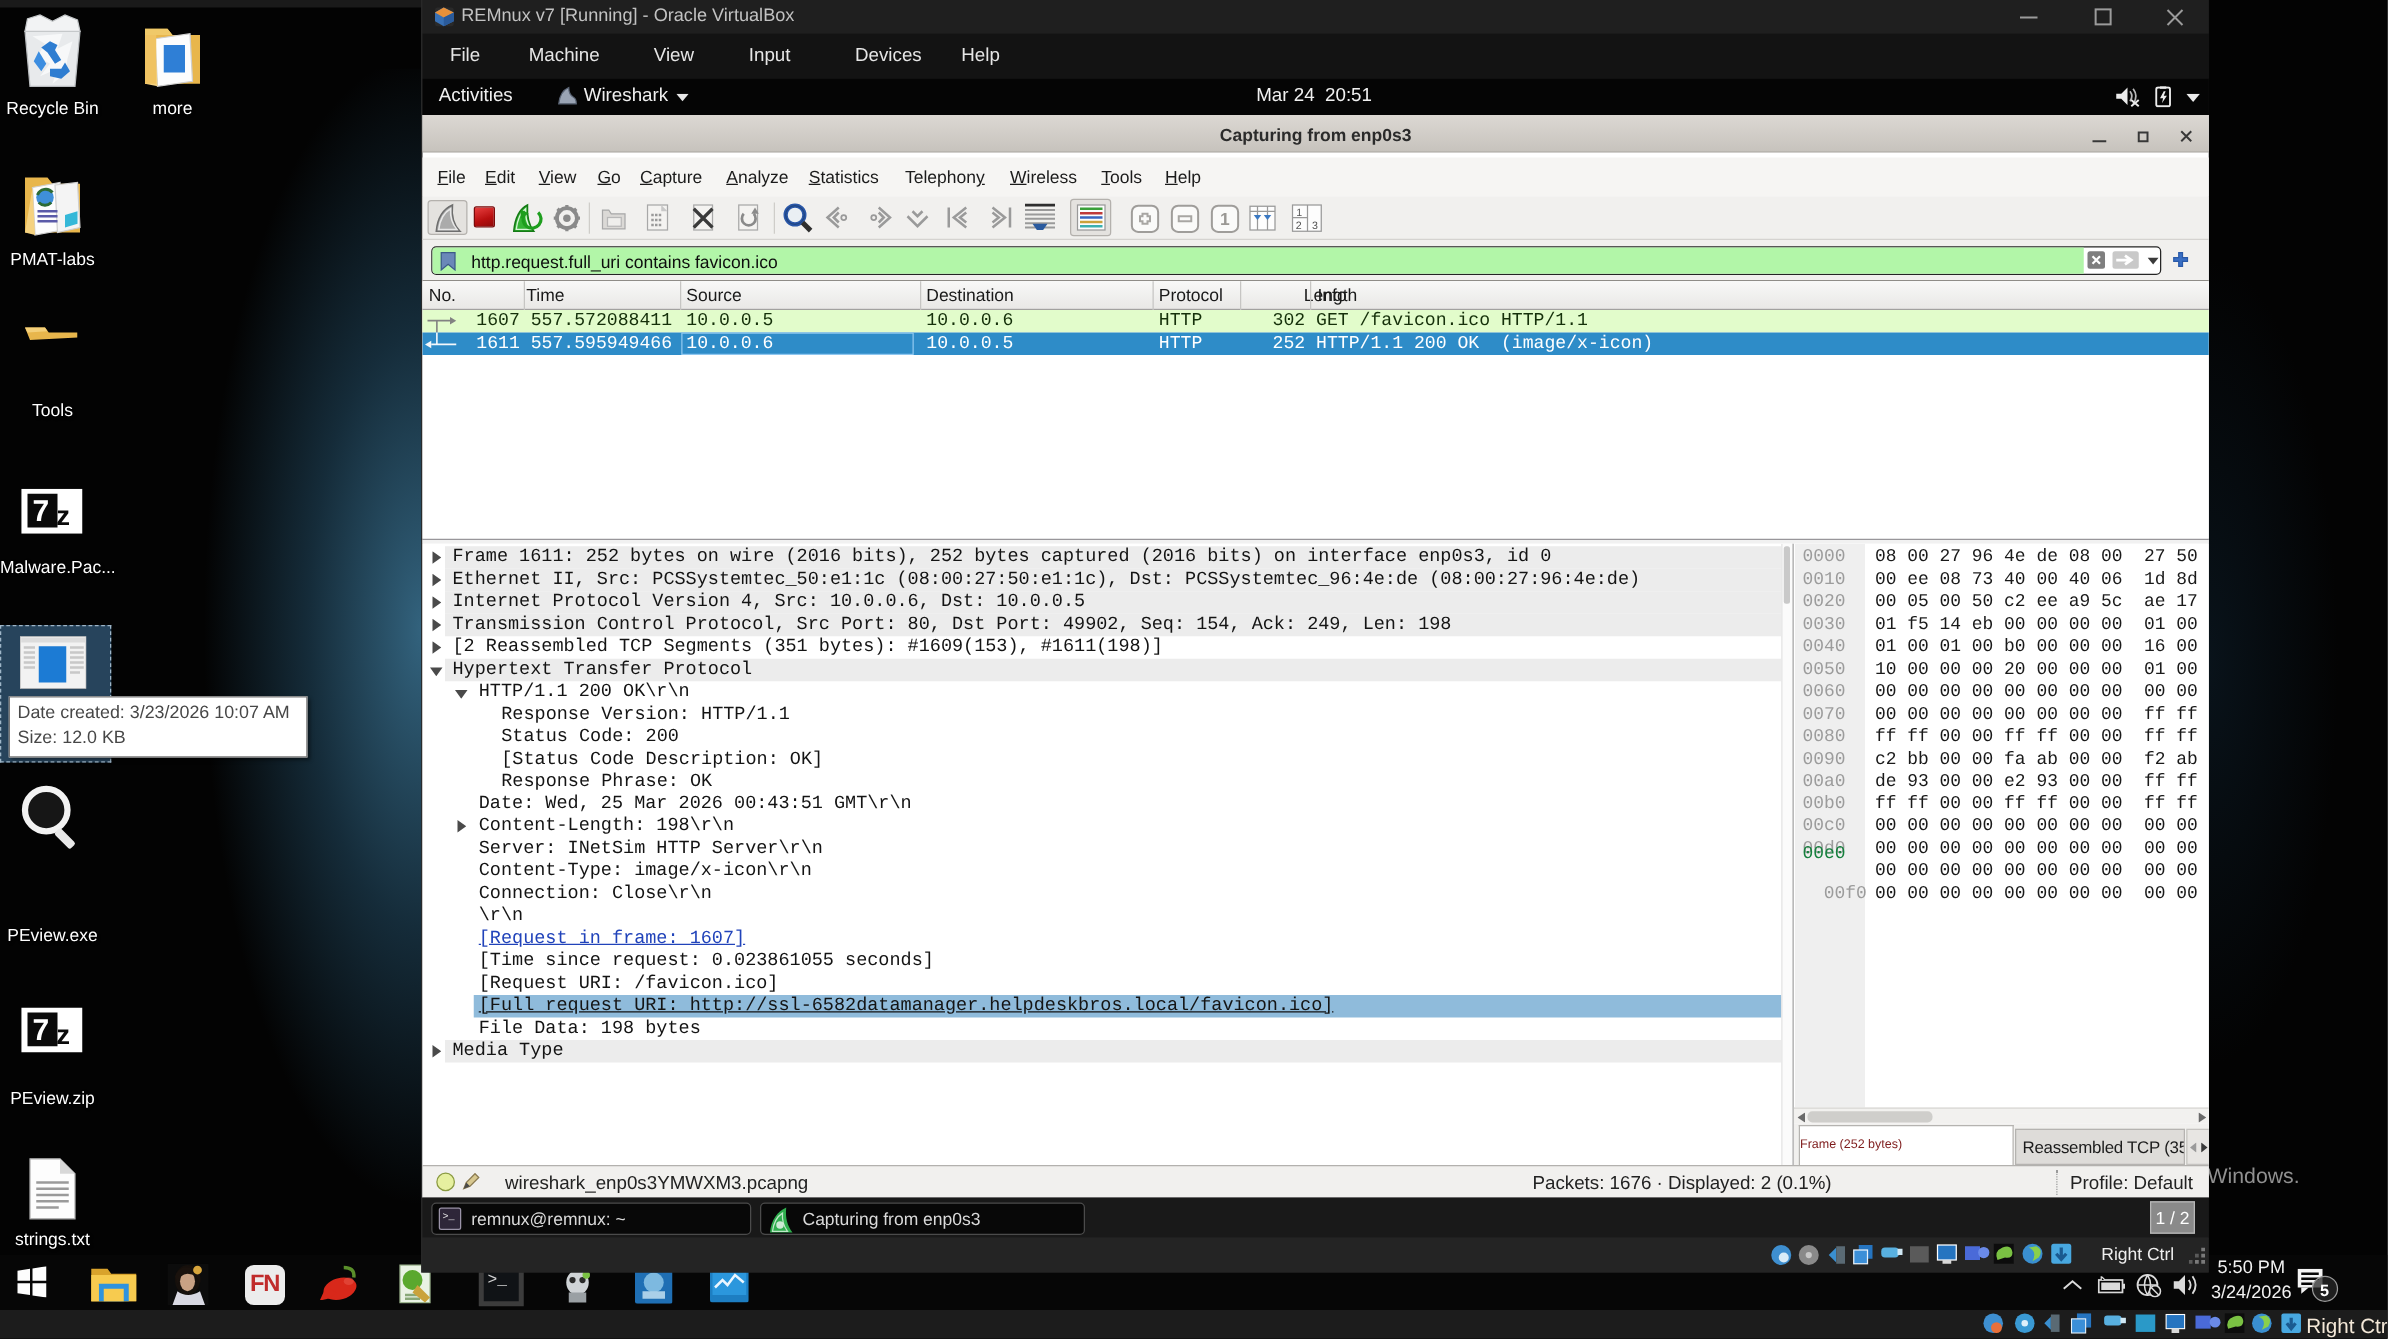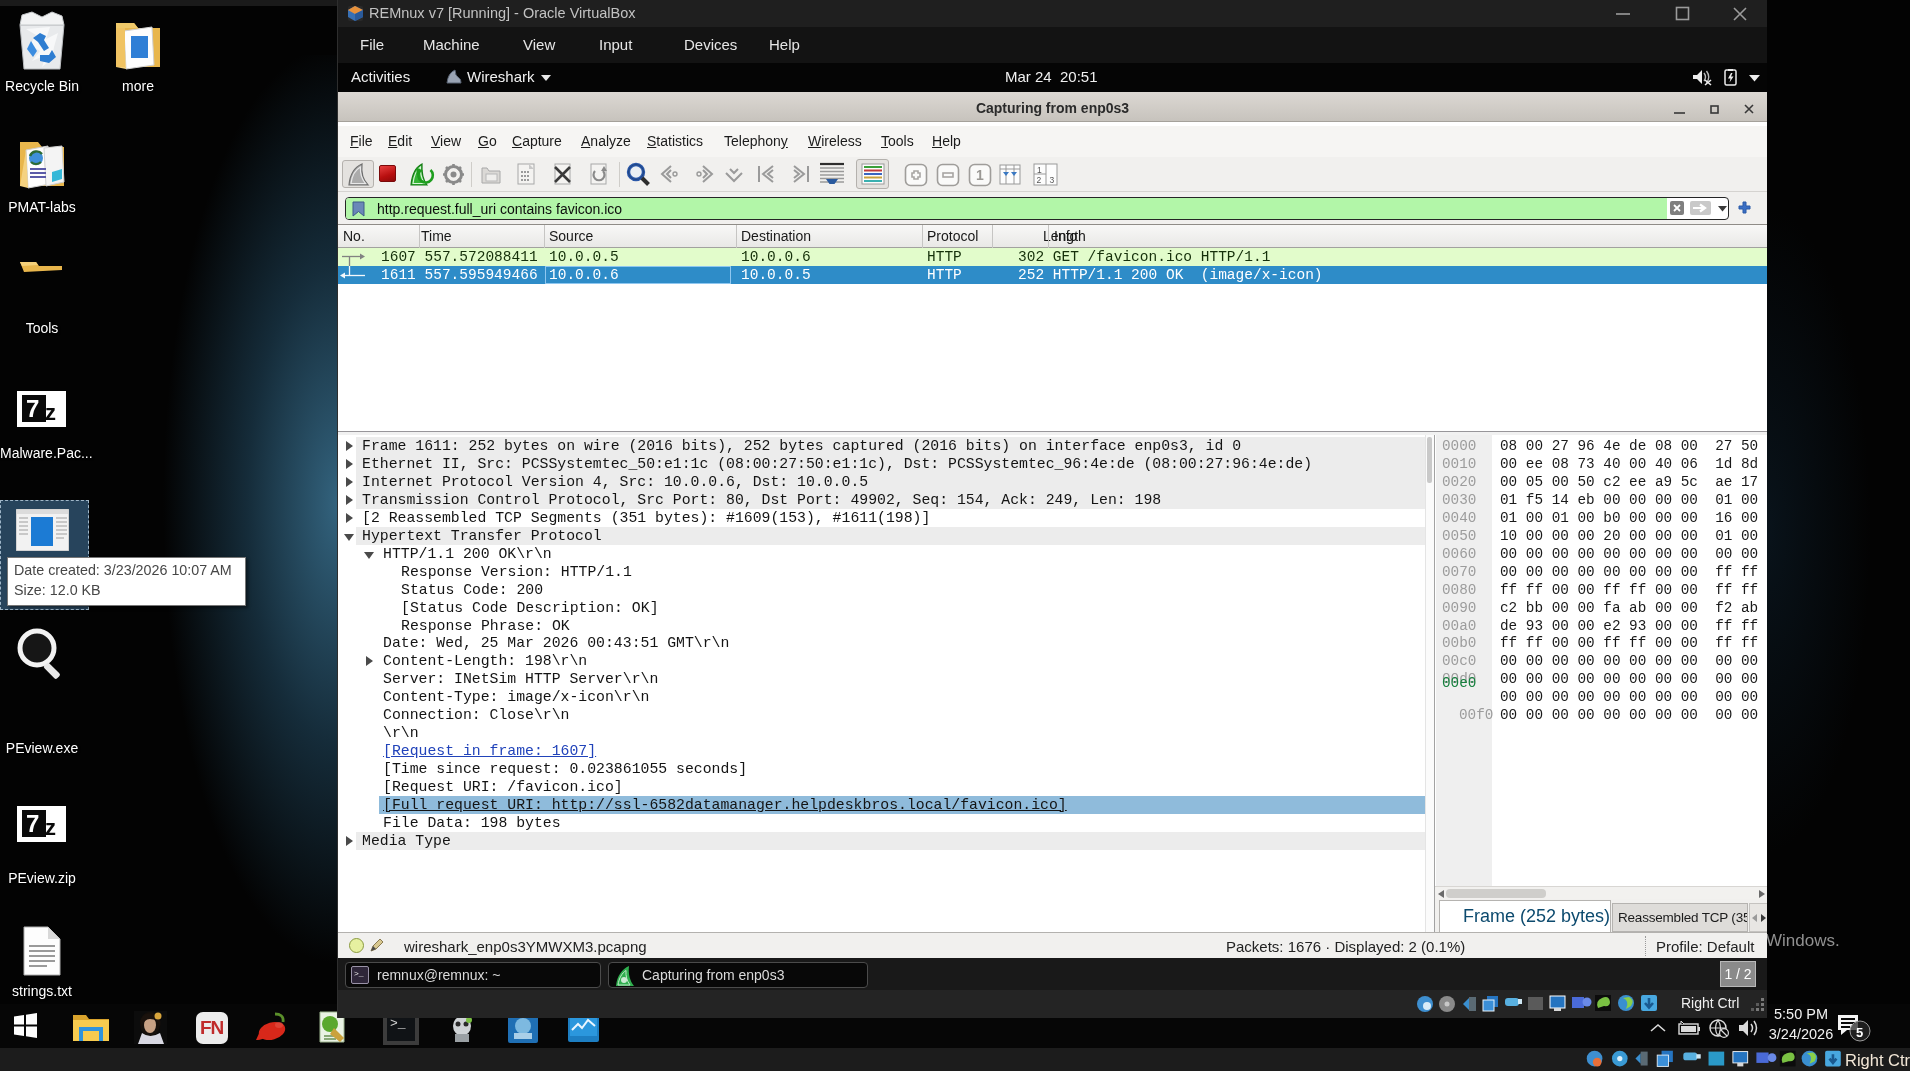"Frame (252 bytes)" div { color: #0c4a6e -> #7f1d1d; font-size: 18px -> 10px; text-align: right -> left }
